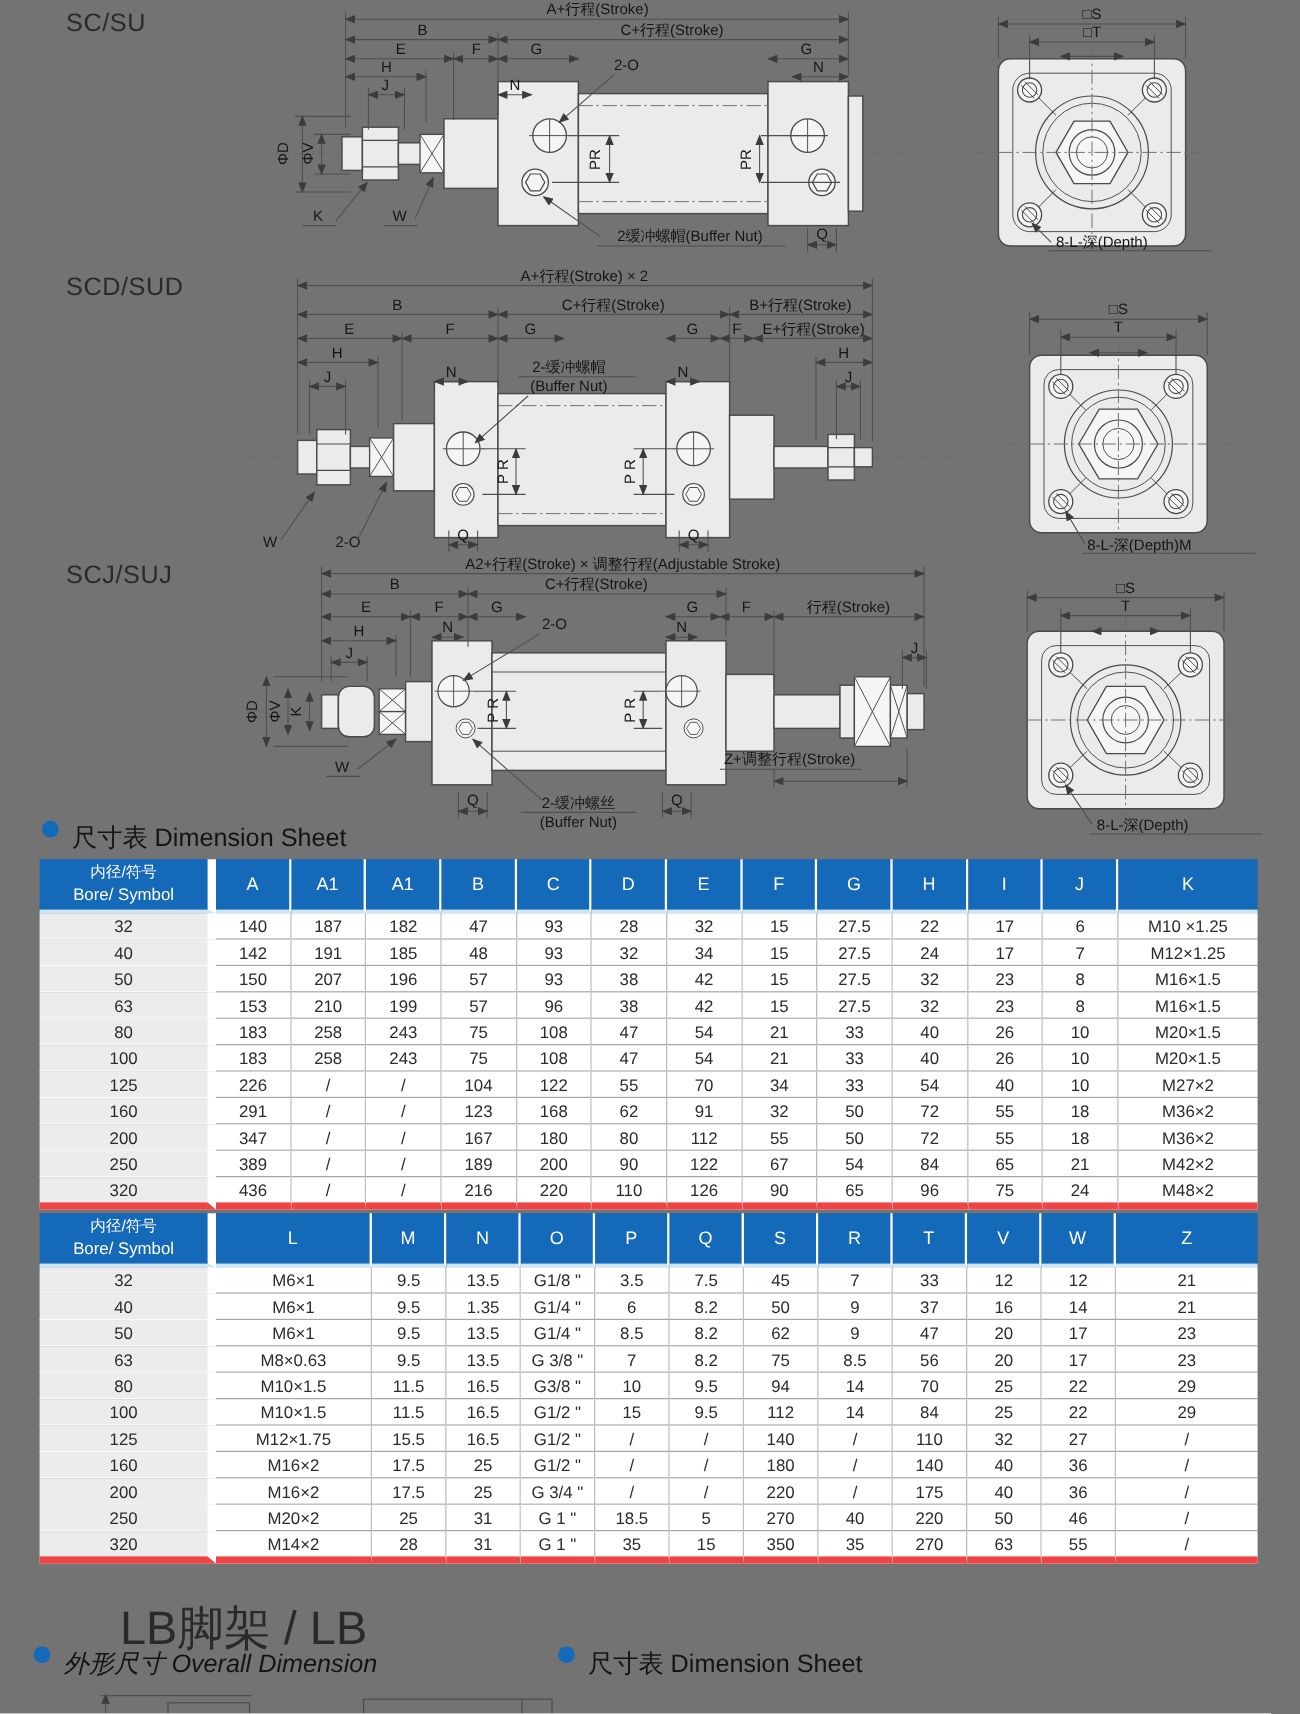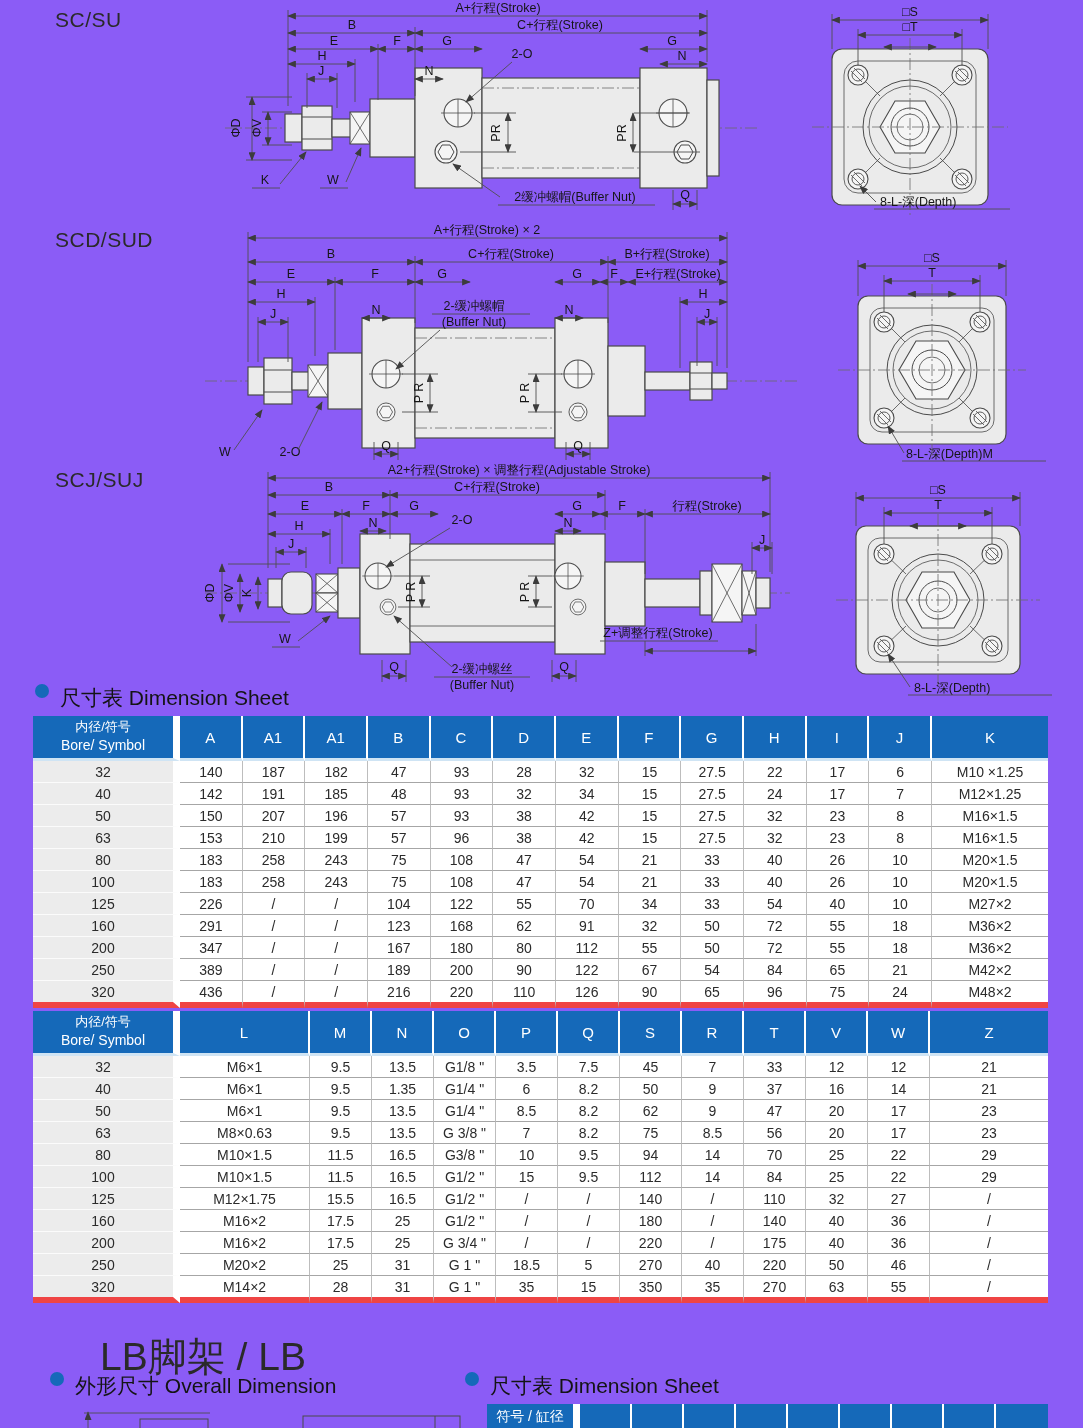"SC/SU" .page { background: #8b5cf6 -> #737373 }
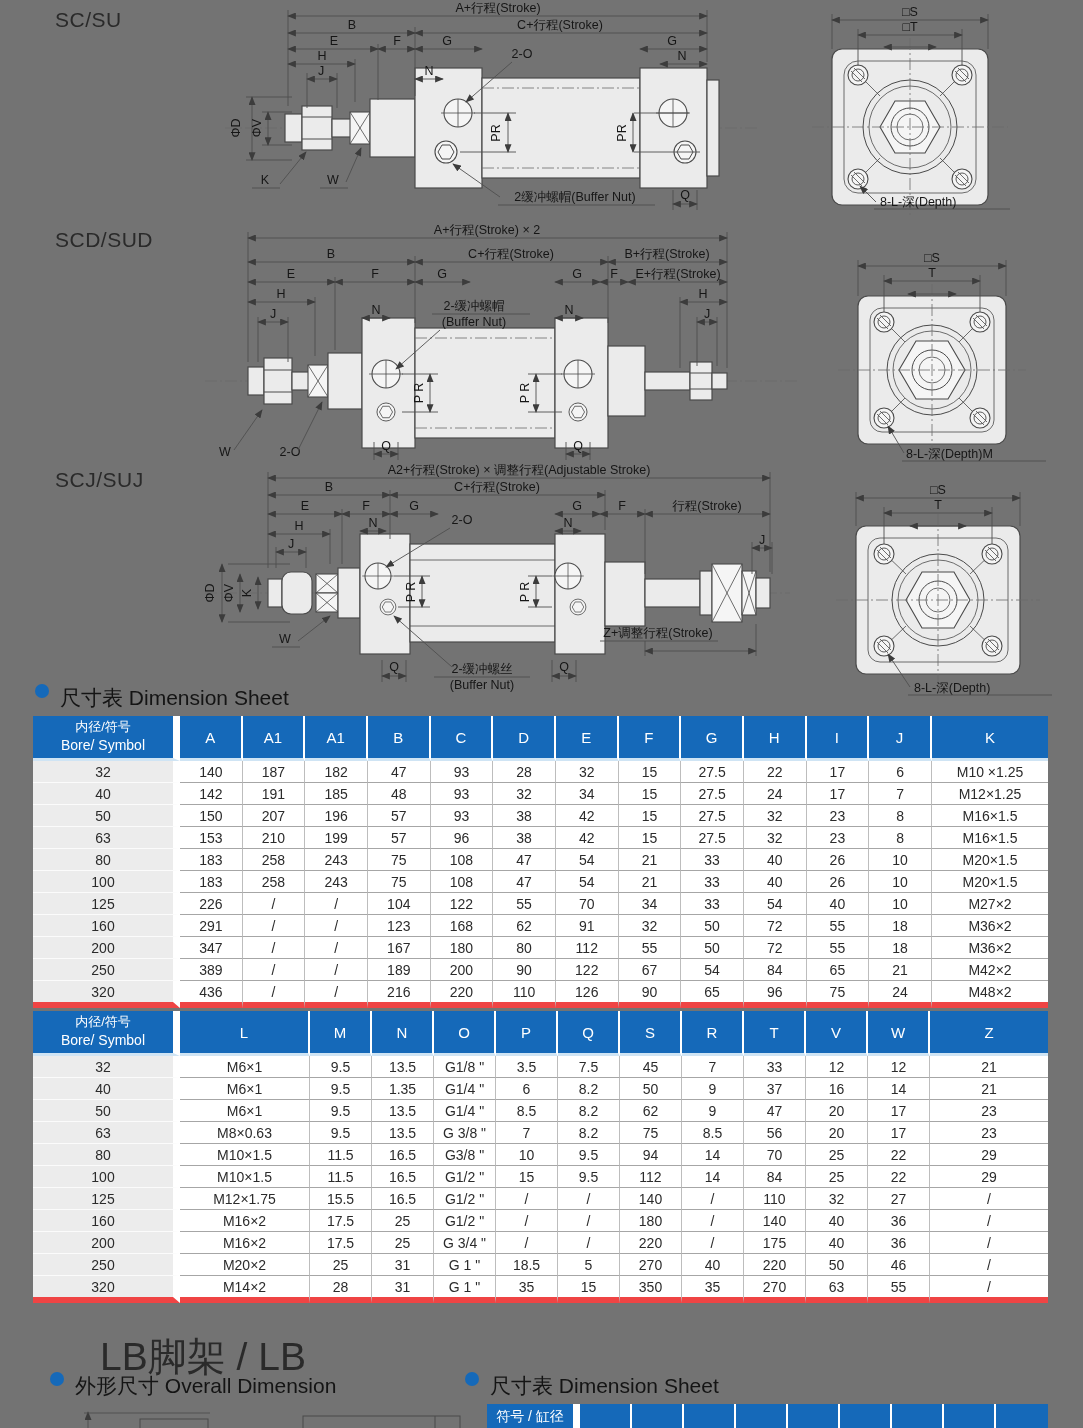"外形尺寸 Overall Dimension" div.abs { font-style: none -> italic; left: 50px -> 28px }
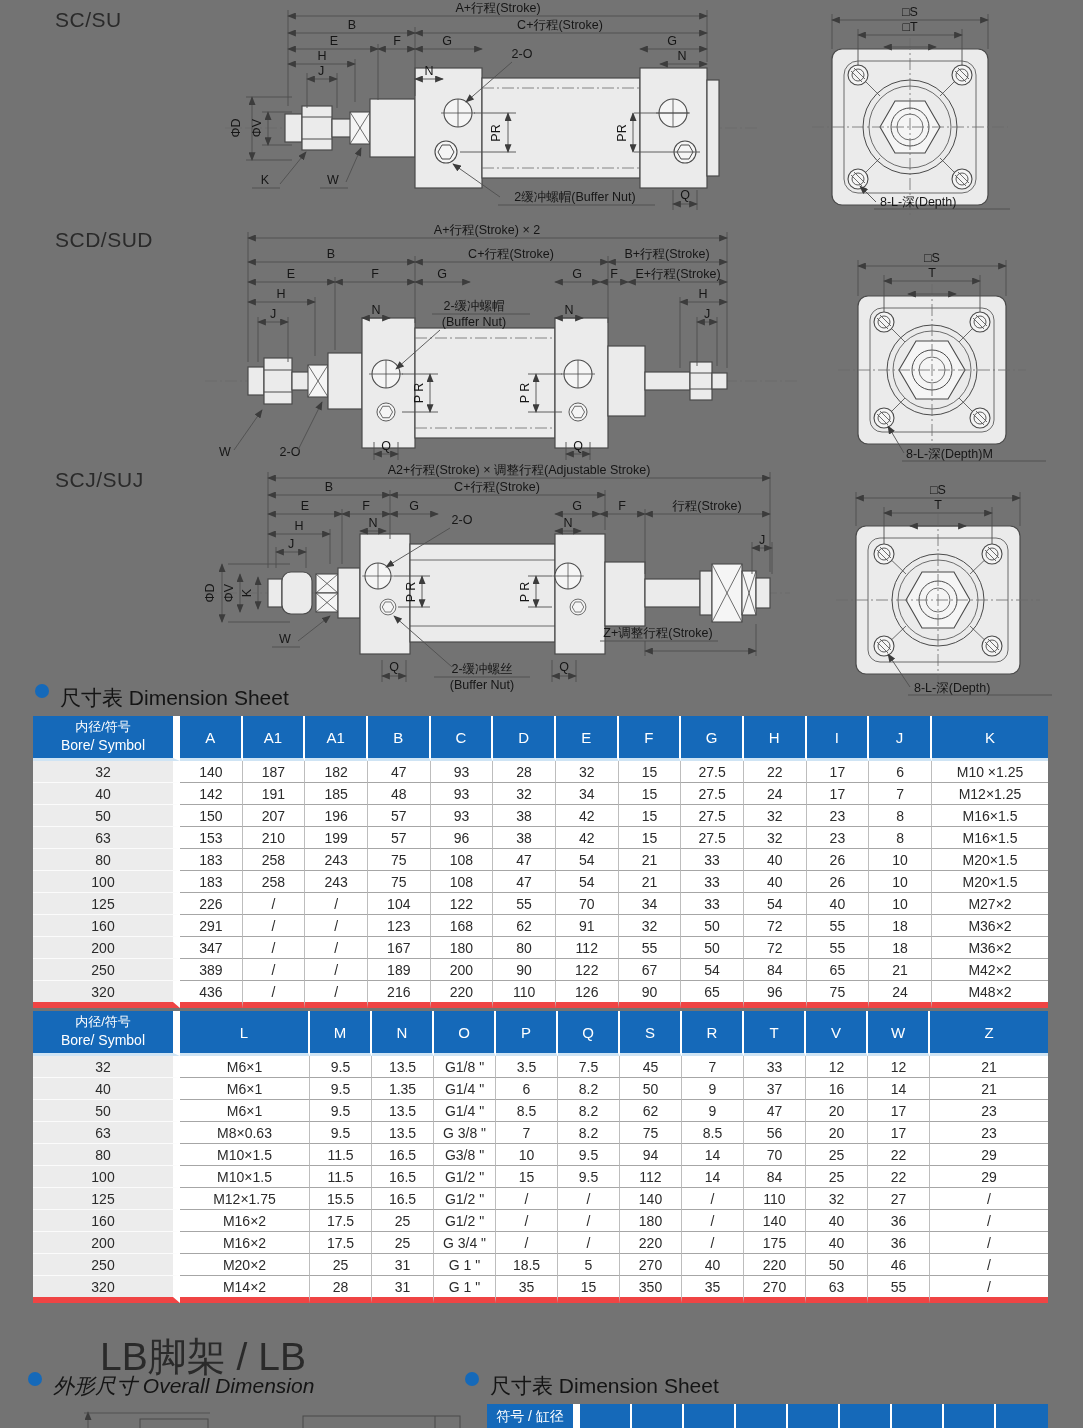"符号 / 缸径" div.abs { html: <div> <table> <thead> <tr> <th> <div>符号 / 缸径</div> </th> <th></th> <th></th> <th></th> <th></th> <th></th> <th></th> <th></th> <th></th> <th></th> </tr> </thead> </table> </div> -> none }
